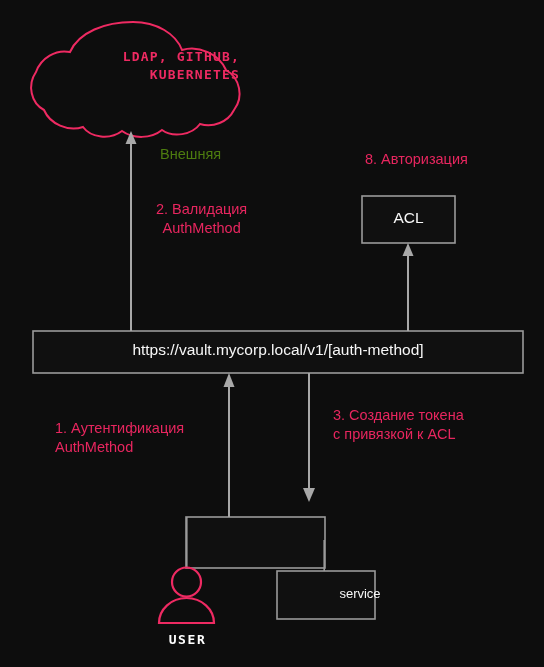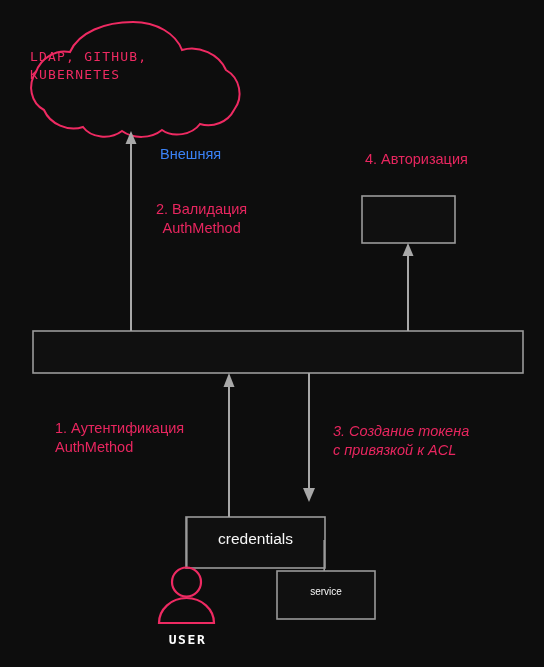"LDAP, GITHUB," .cloud-text { font-weight: normal -> bold; text-align: left -> right }
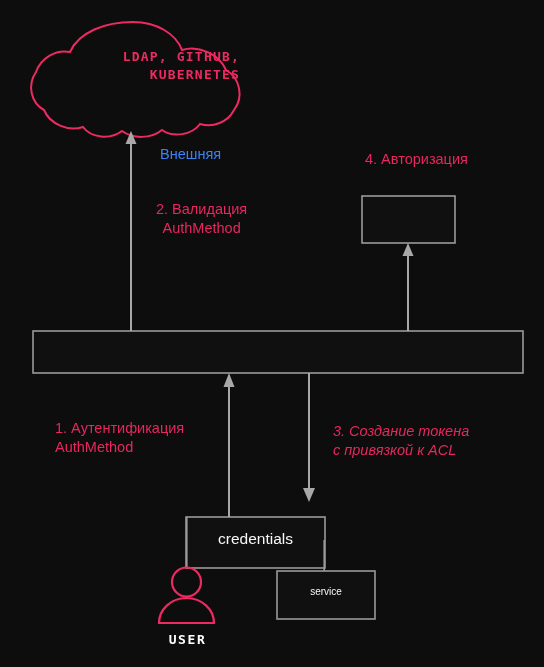"Внешняя" .lbl-white { color: #3b82f6 -> #4d7c0f }
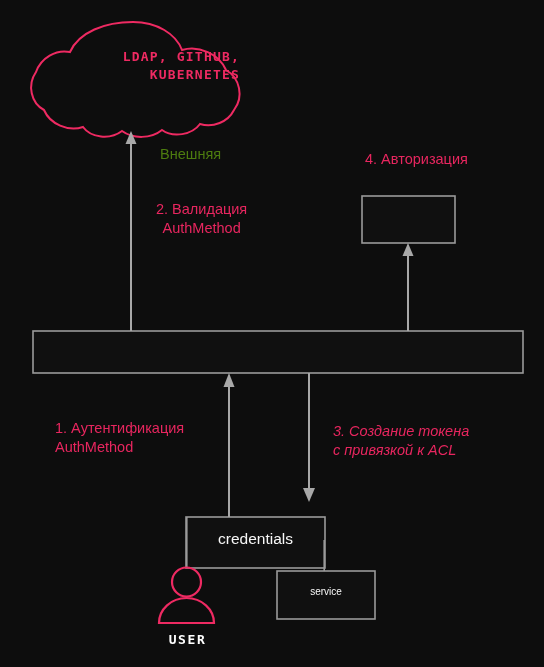"4. Авторизация" div.lbl { text: 4 -> 8 }
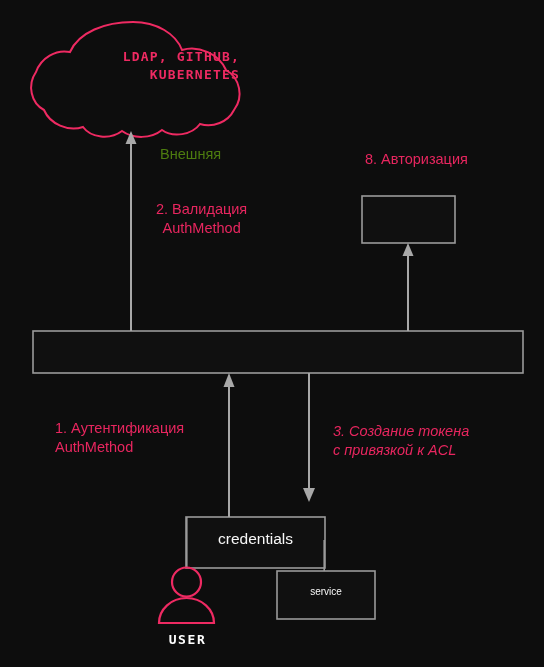"ACL" div.box-text { html: none -> <div>ACL</div> }
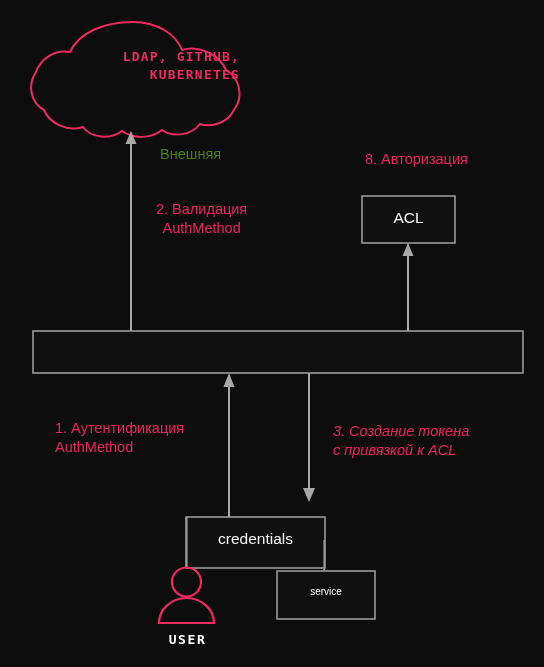"https://vault.mycorp.local/v1/[auth-meth" div.box-text { html: none -> <div>https://vault.mycorp.local/v1/[auth-method]</div> }
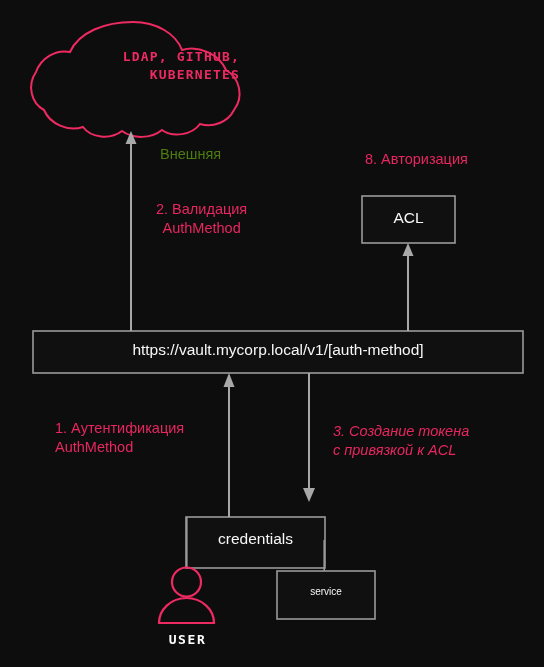"3. Создание токена" #t-step3tok { font-style: italic -> none; top: 422px -> 406px }
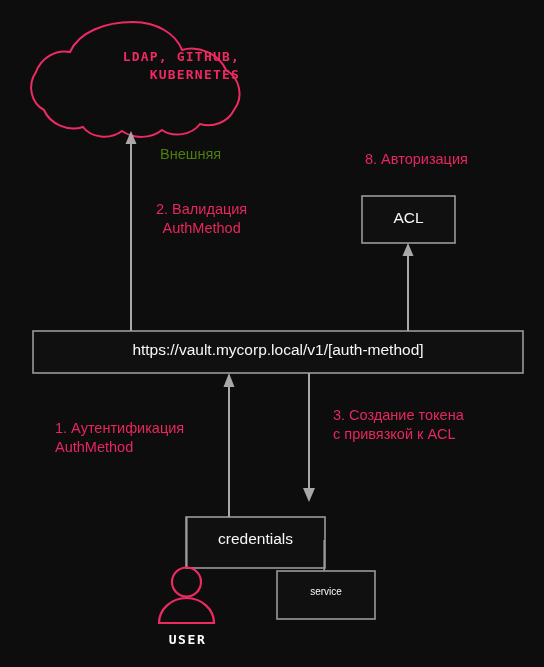"credentials" div.box-text { html: <div>credentials</div> -> none }
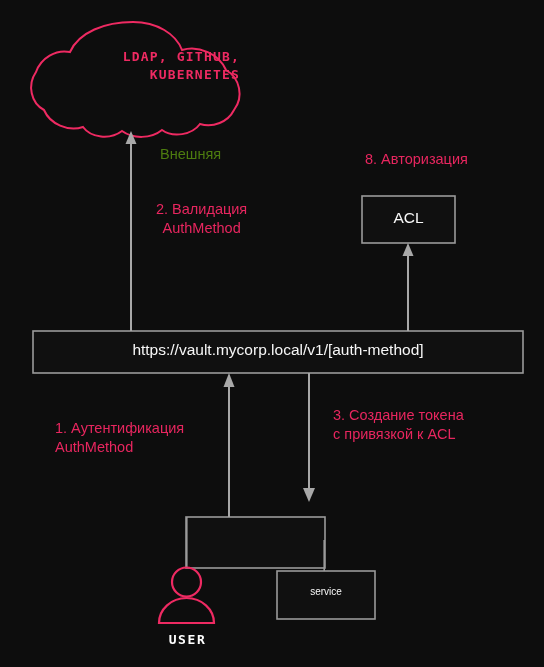"service" #t-service { font-size: 10px -> 13px; padding-left: none -> 34px }
